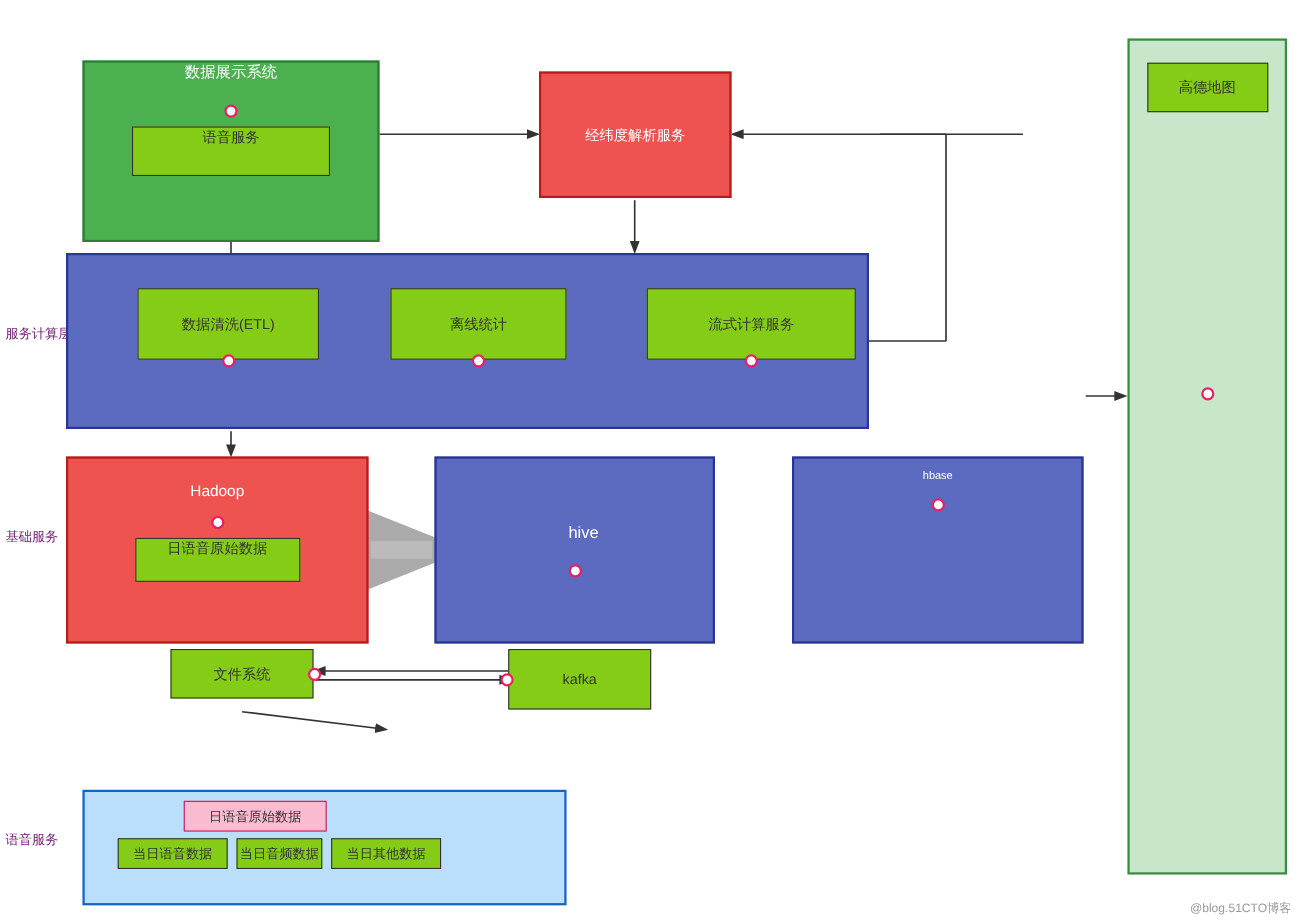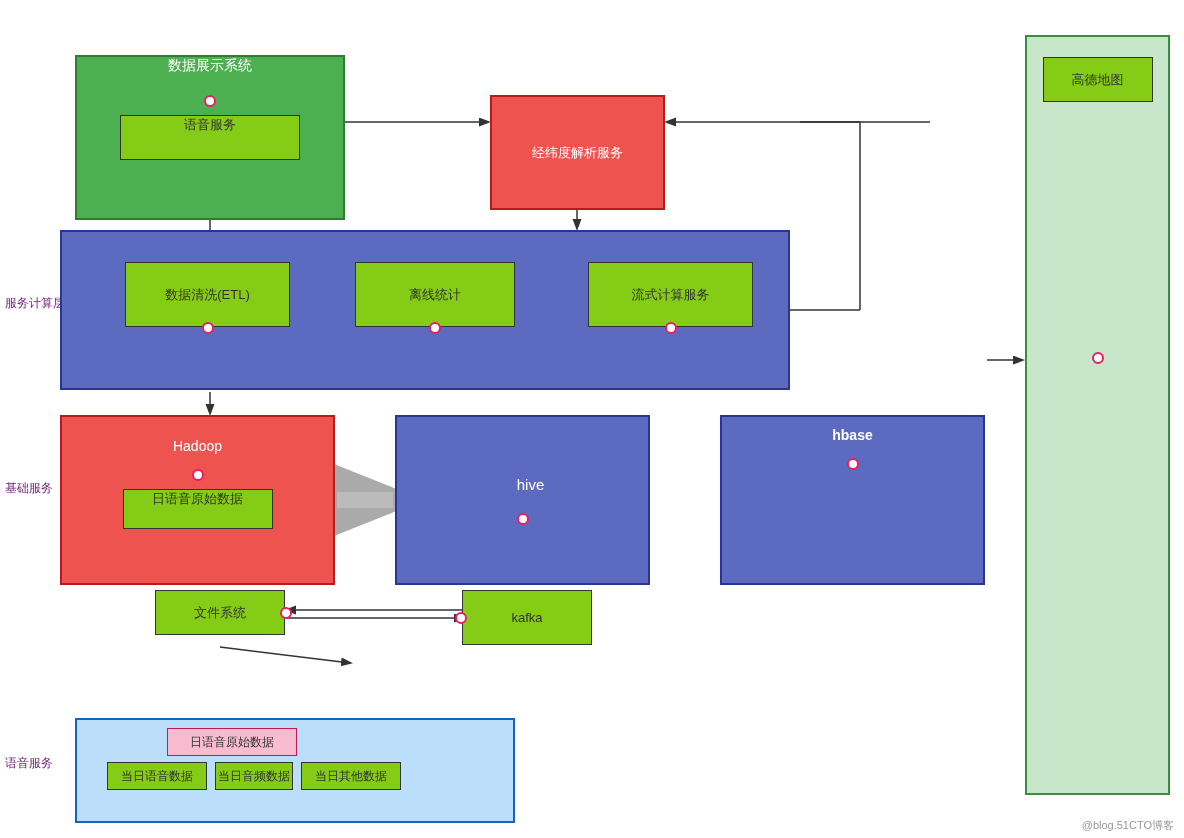"经纬度解析服务" div.box { margin-top: 30px -> none }
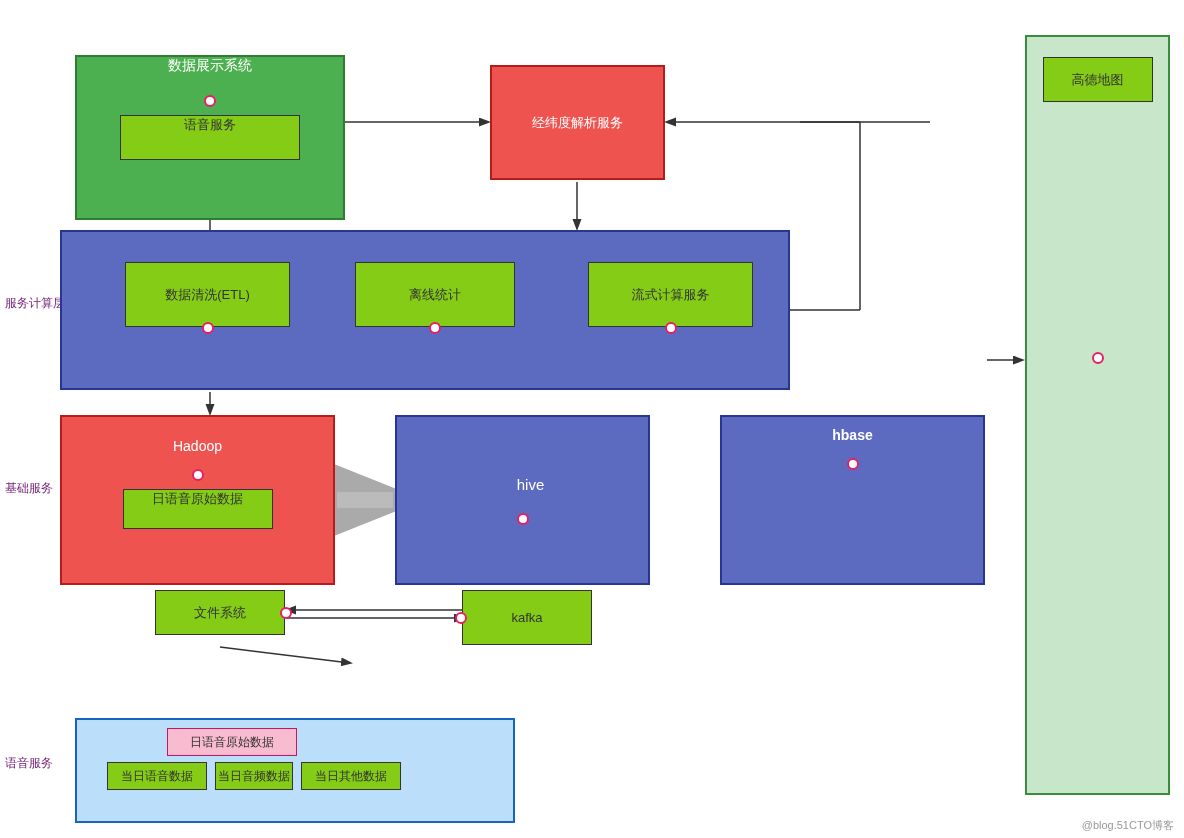"流式计算服务" div.box { width: 165px -> 190px }
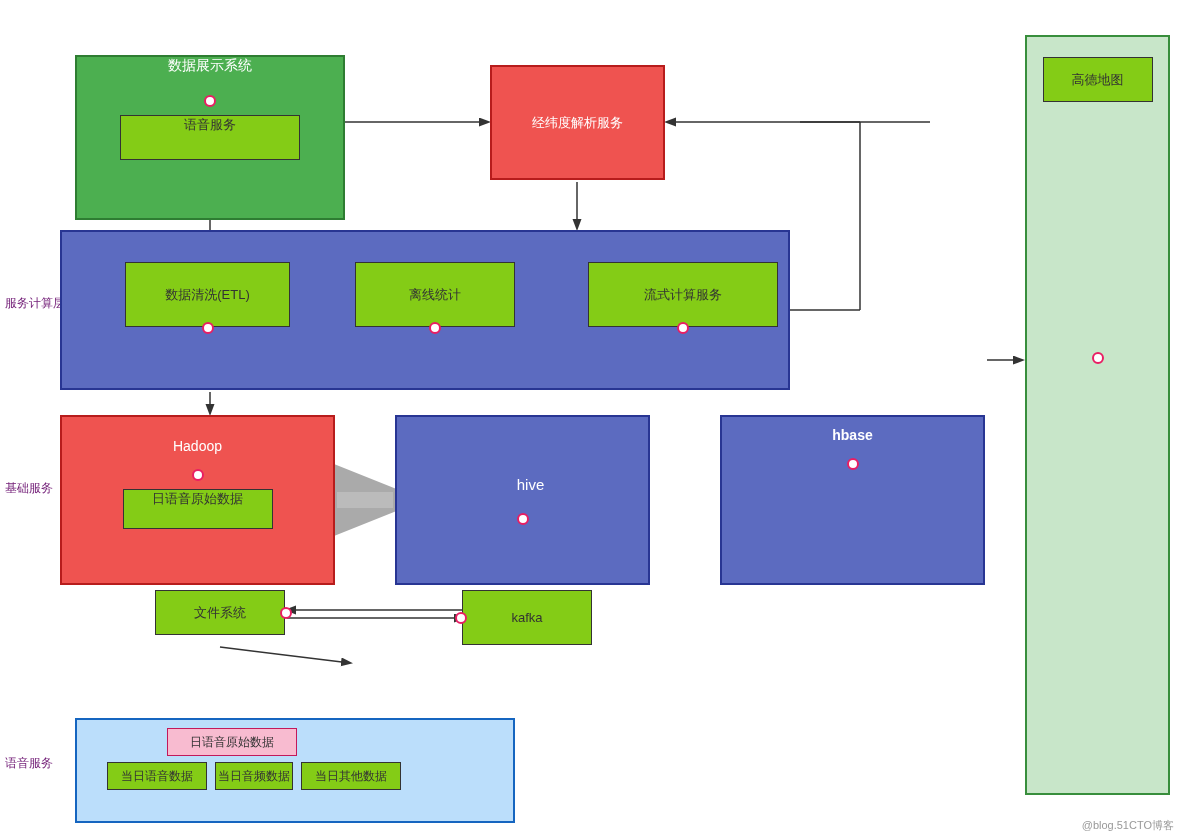"hbase" span.box-label { font-size: 14px -> 10px; font-weight: bold -> none }
